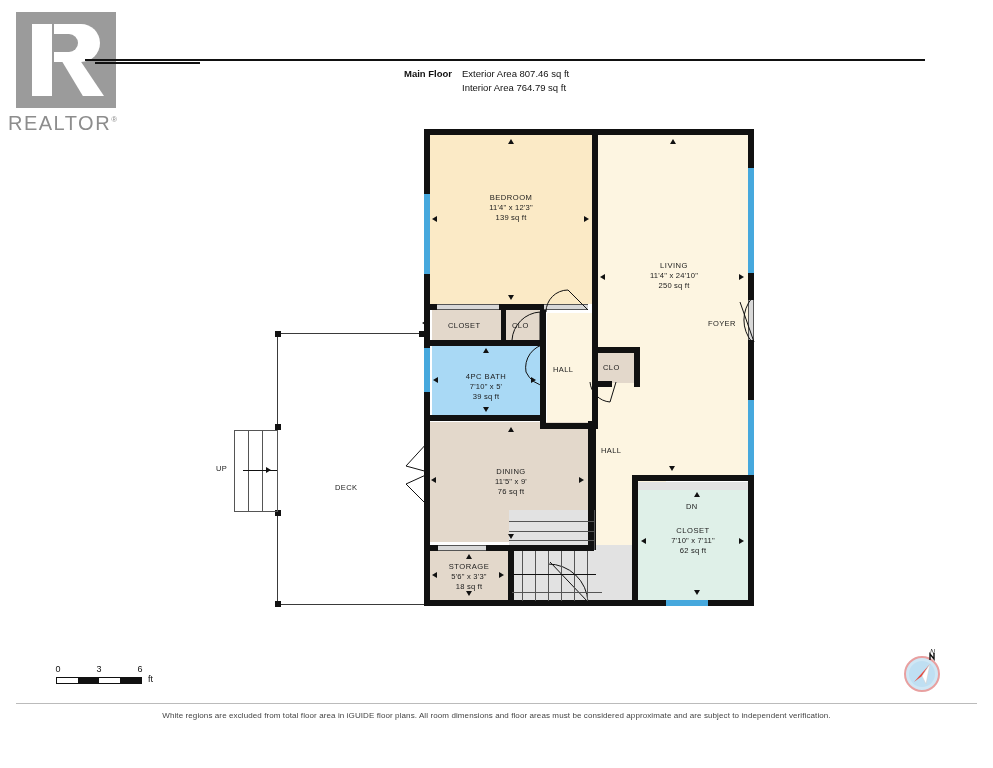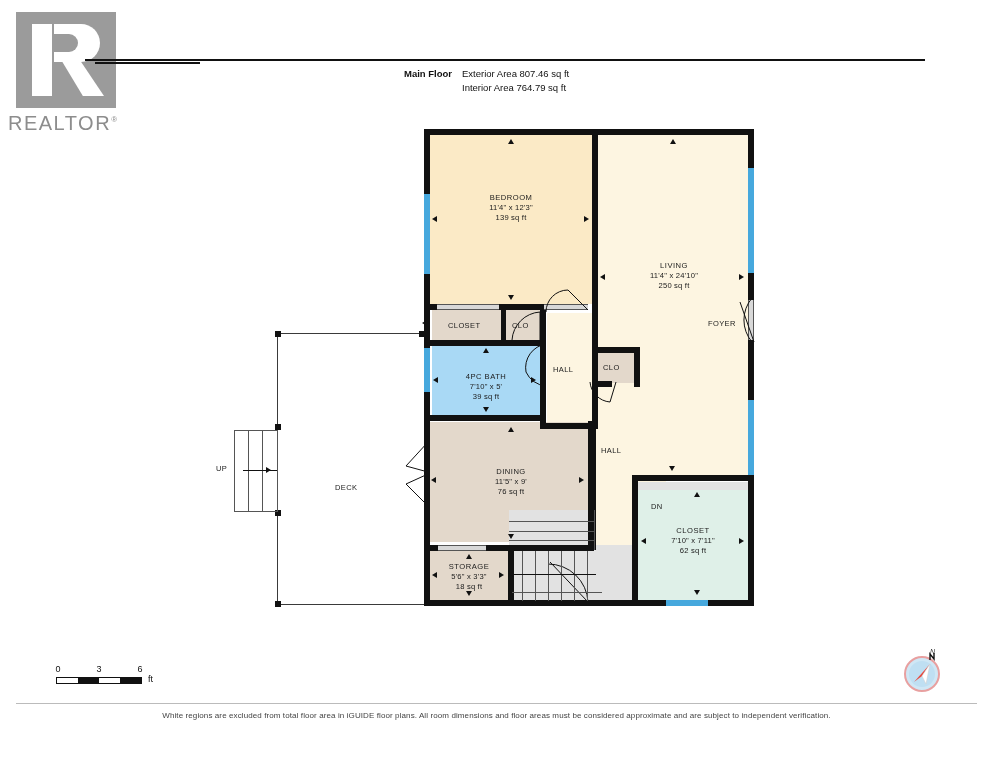"DN" div.small-label { left: 607px -> 642px }
